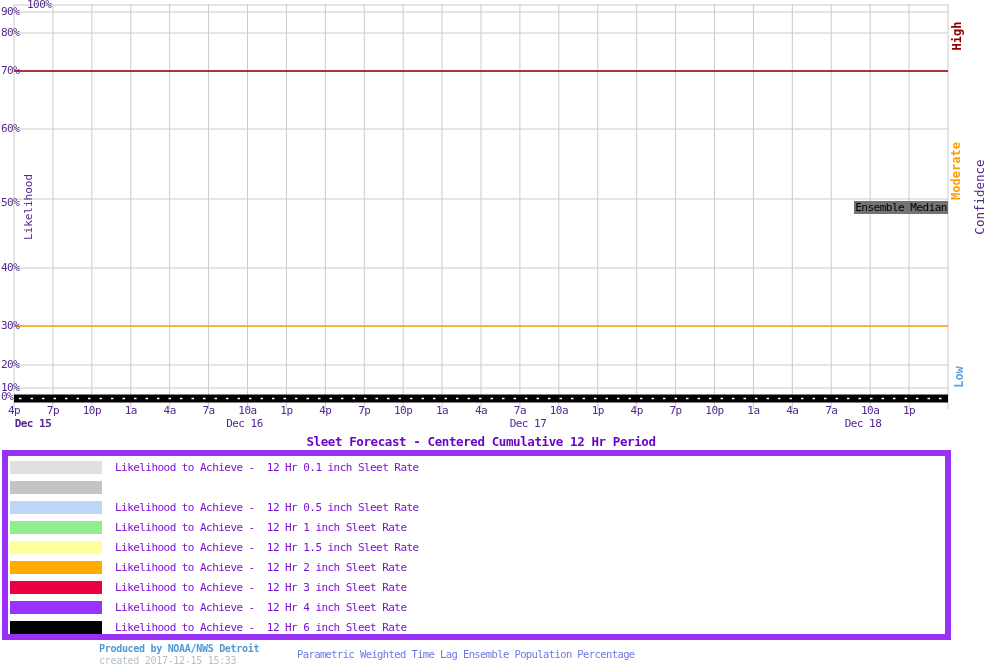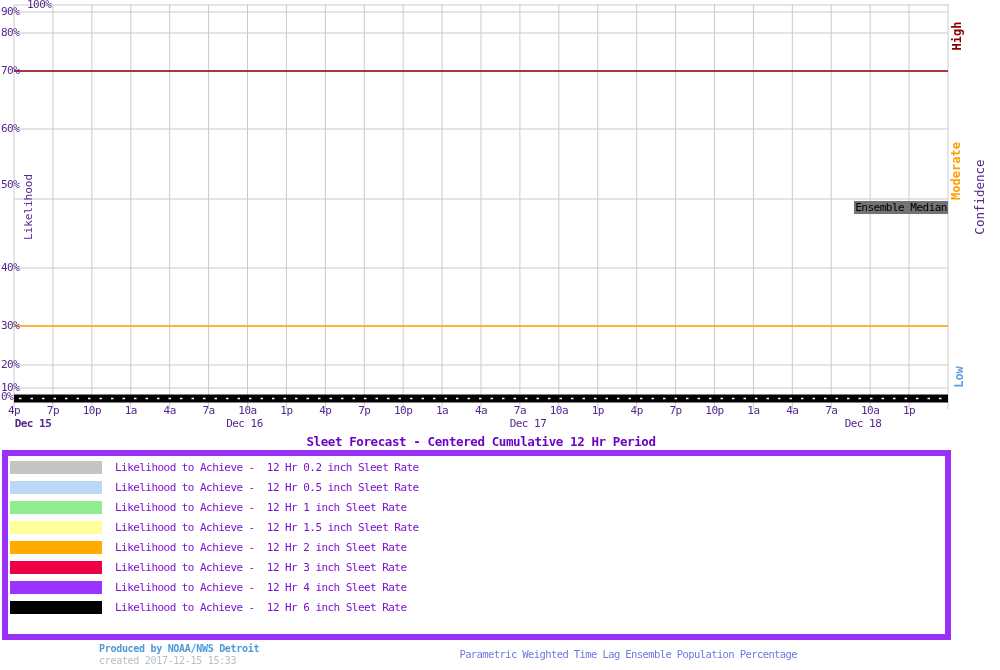"50%" div.ytick { top: 180px -> 198px }
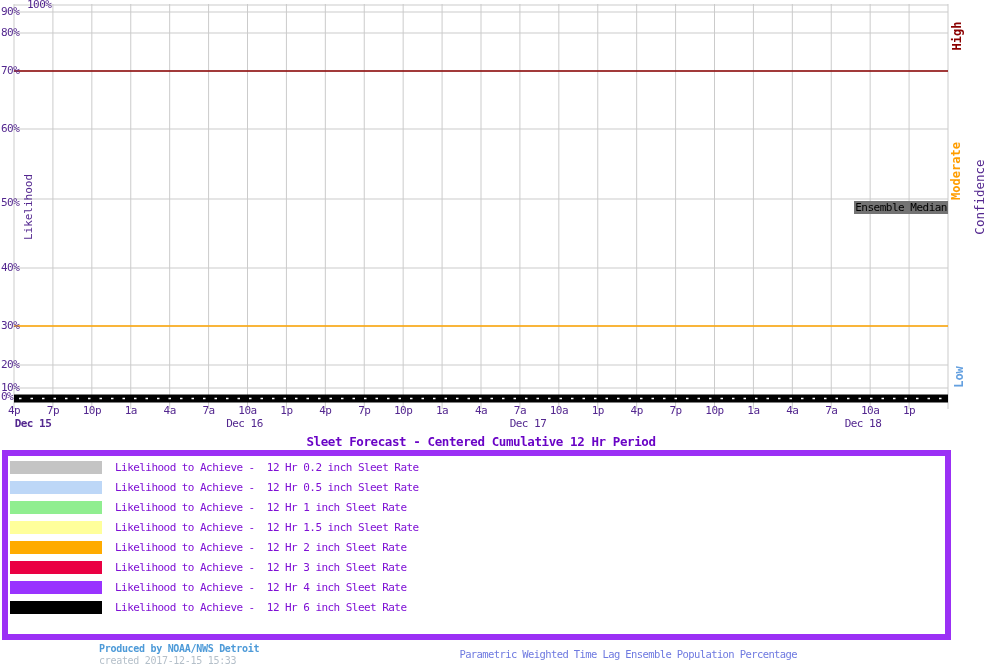"Likelihood to Achieve - 12 Hr 0.1" div.lrow { html: none -> <div> <span></span> <span>Likelihood to Achieve - 12 Hr 0.1 inch Sleet Rate</span> </div> }
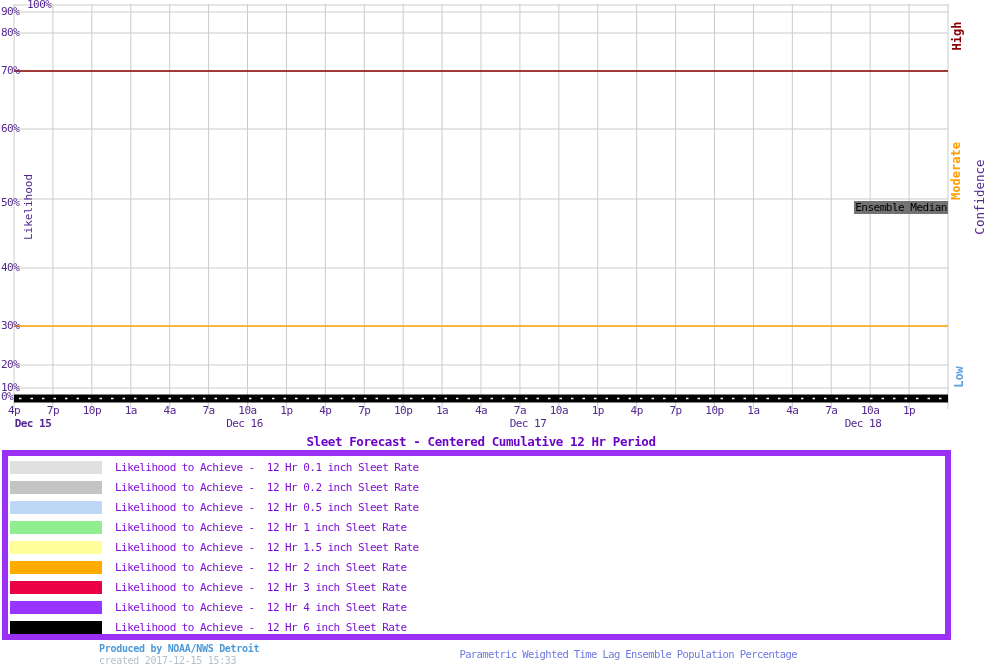"Likelihood to Achieve - 12 Hr 0.2" span.llabel { html: <span>Likelihood to Achieve - 12 Hr 0.2 inch Sleet Rate</span> -> none }
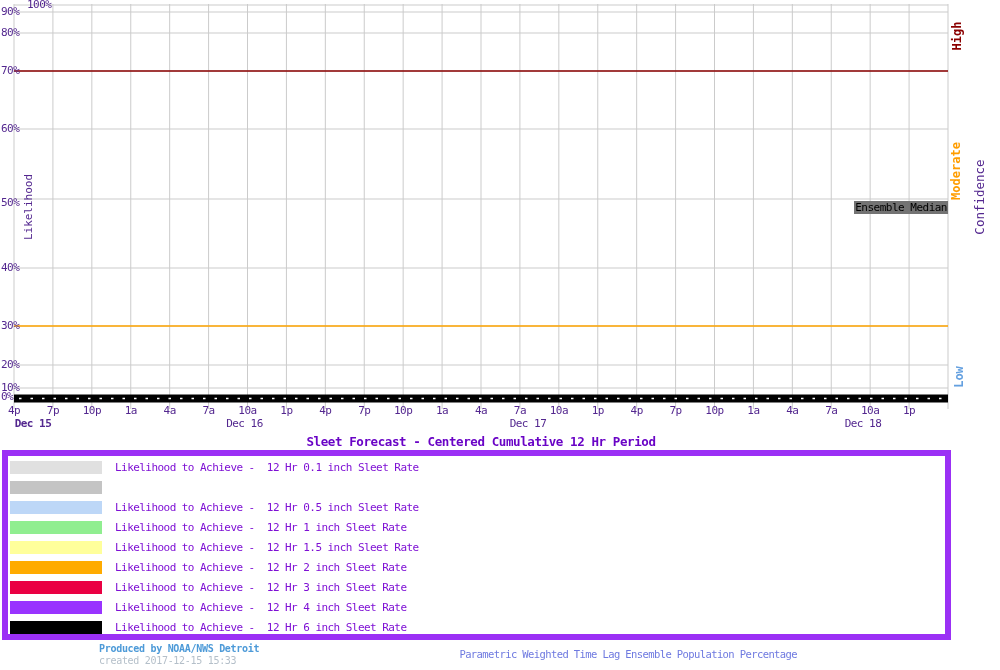"Parametric Weighted Time Lag Ensemble" .footer-method { text-align: right -> left }
